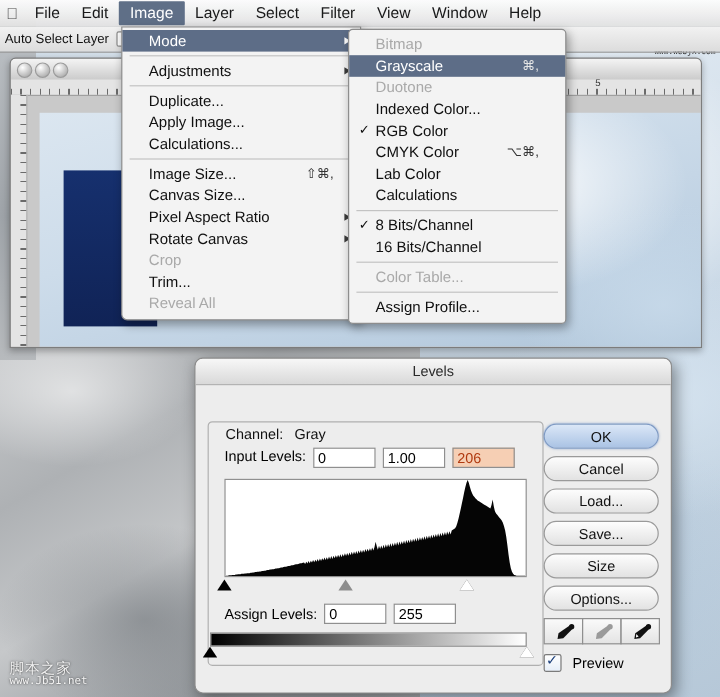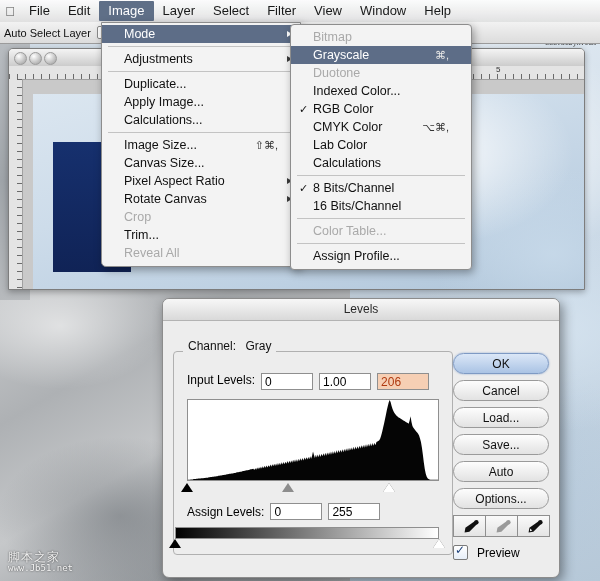"Channel: Gray" #grp-label { top: 18px -> 34px }
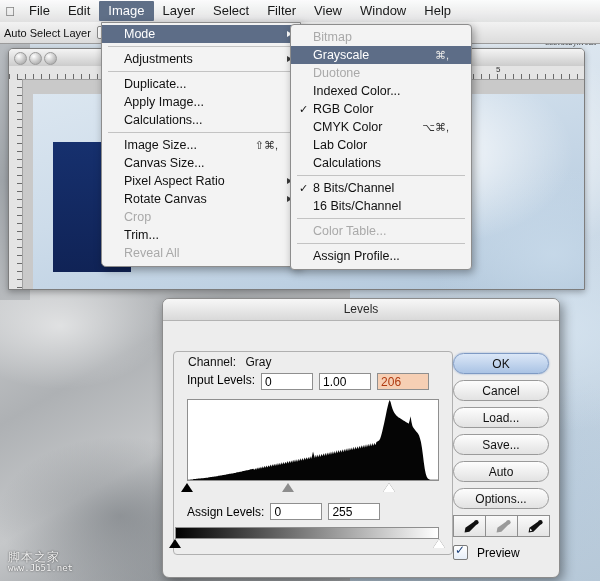"Auto" div.pbtn { text: Auto -> Size }
